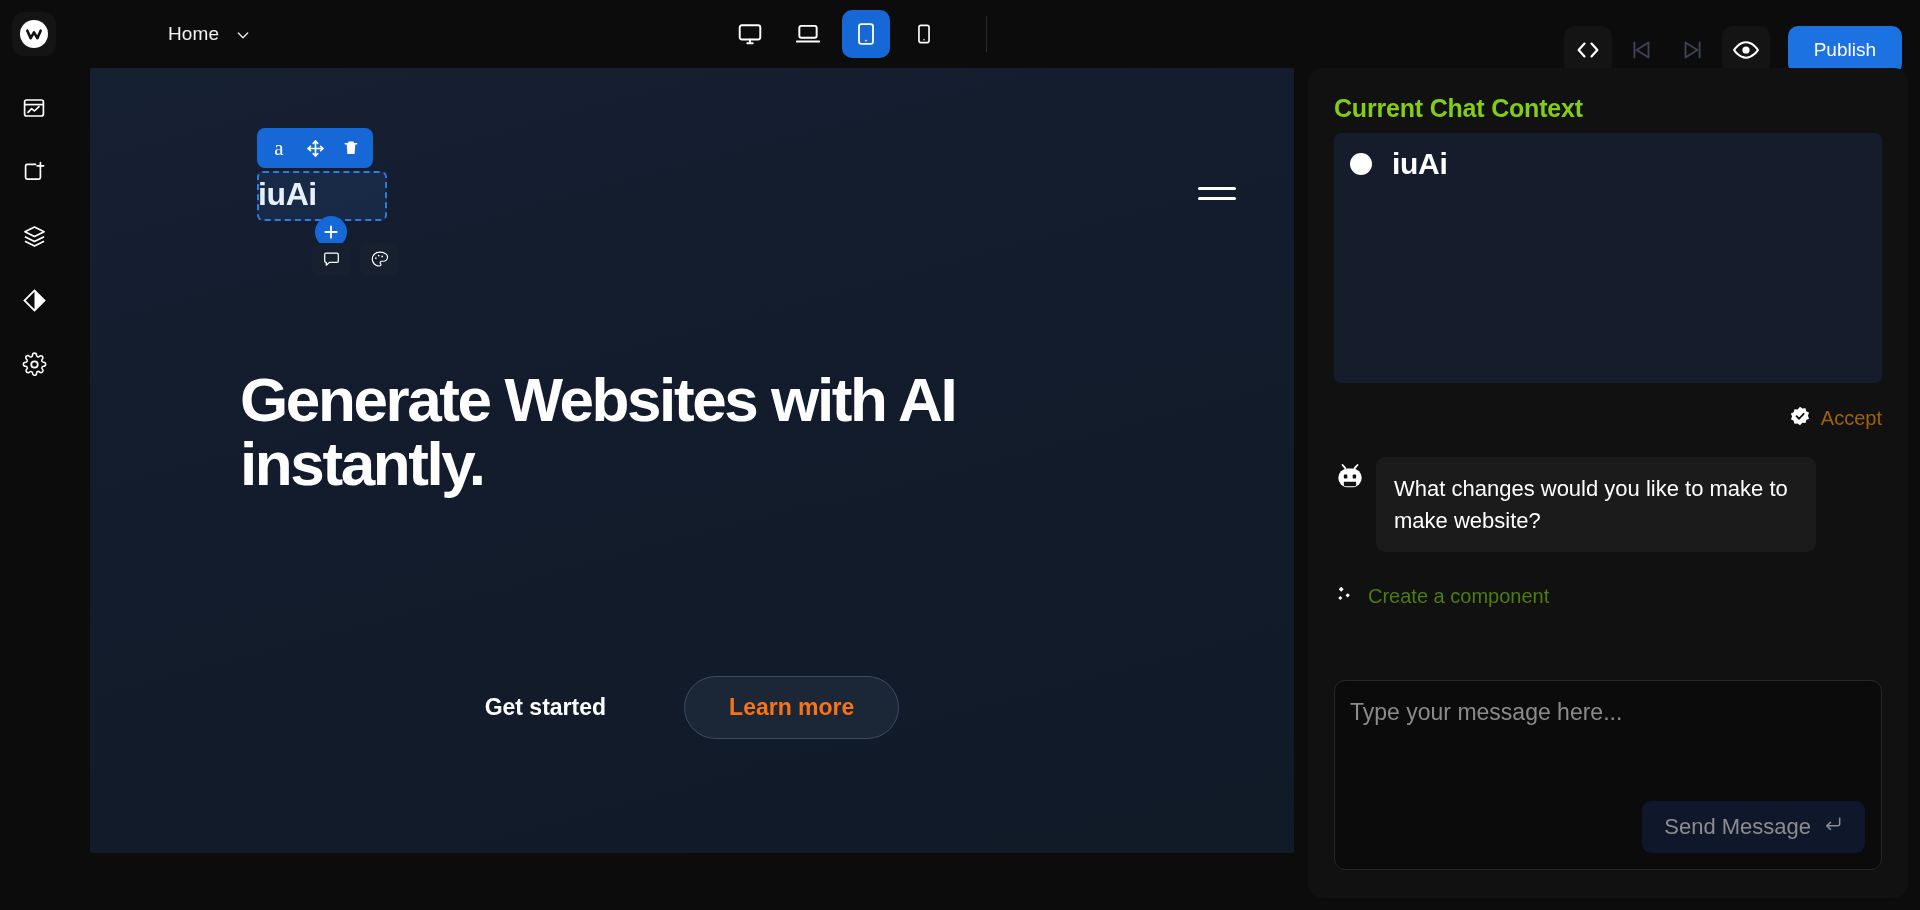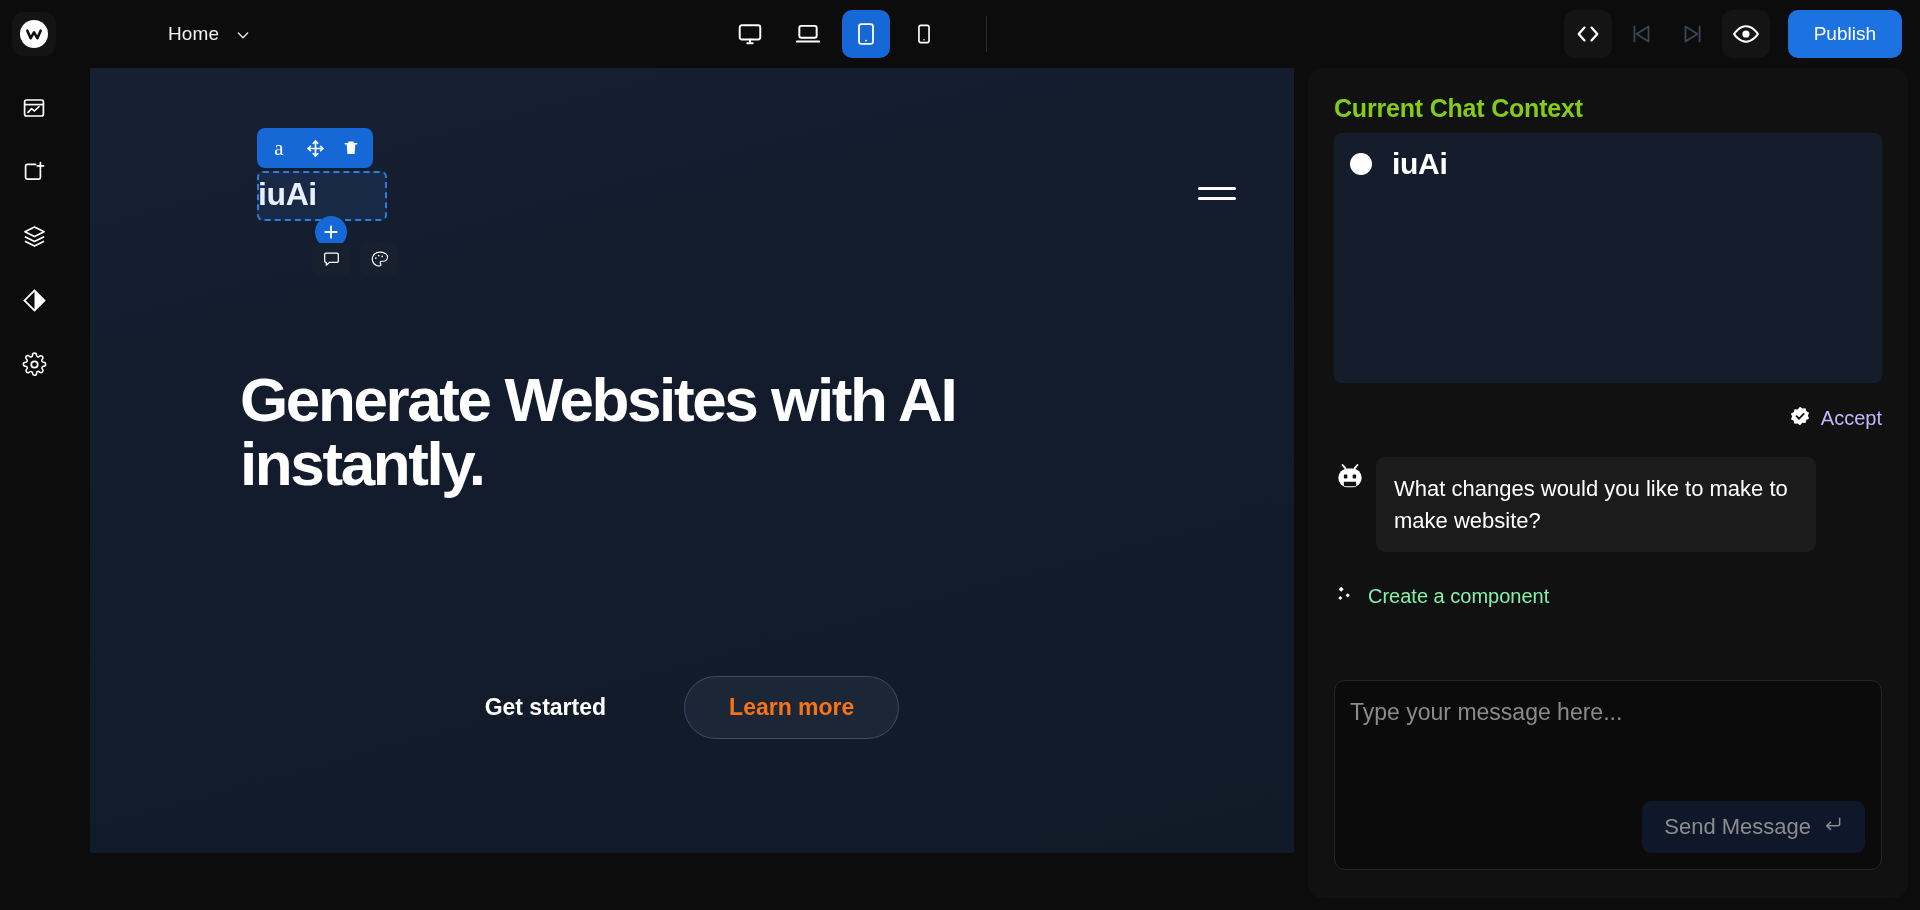"Publish" .right-tools { top: 0 -> 16px }
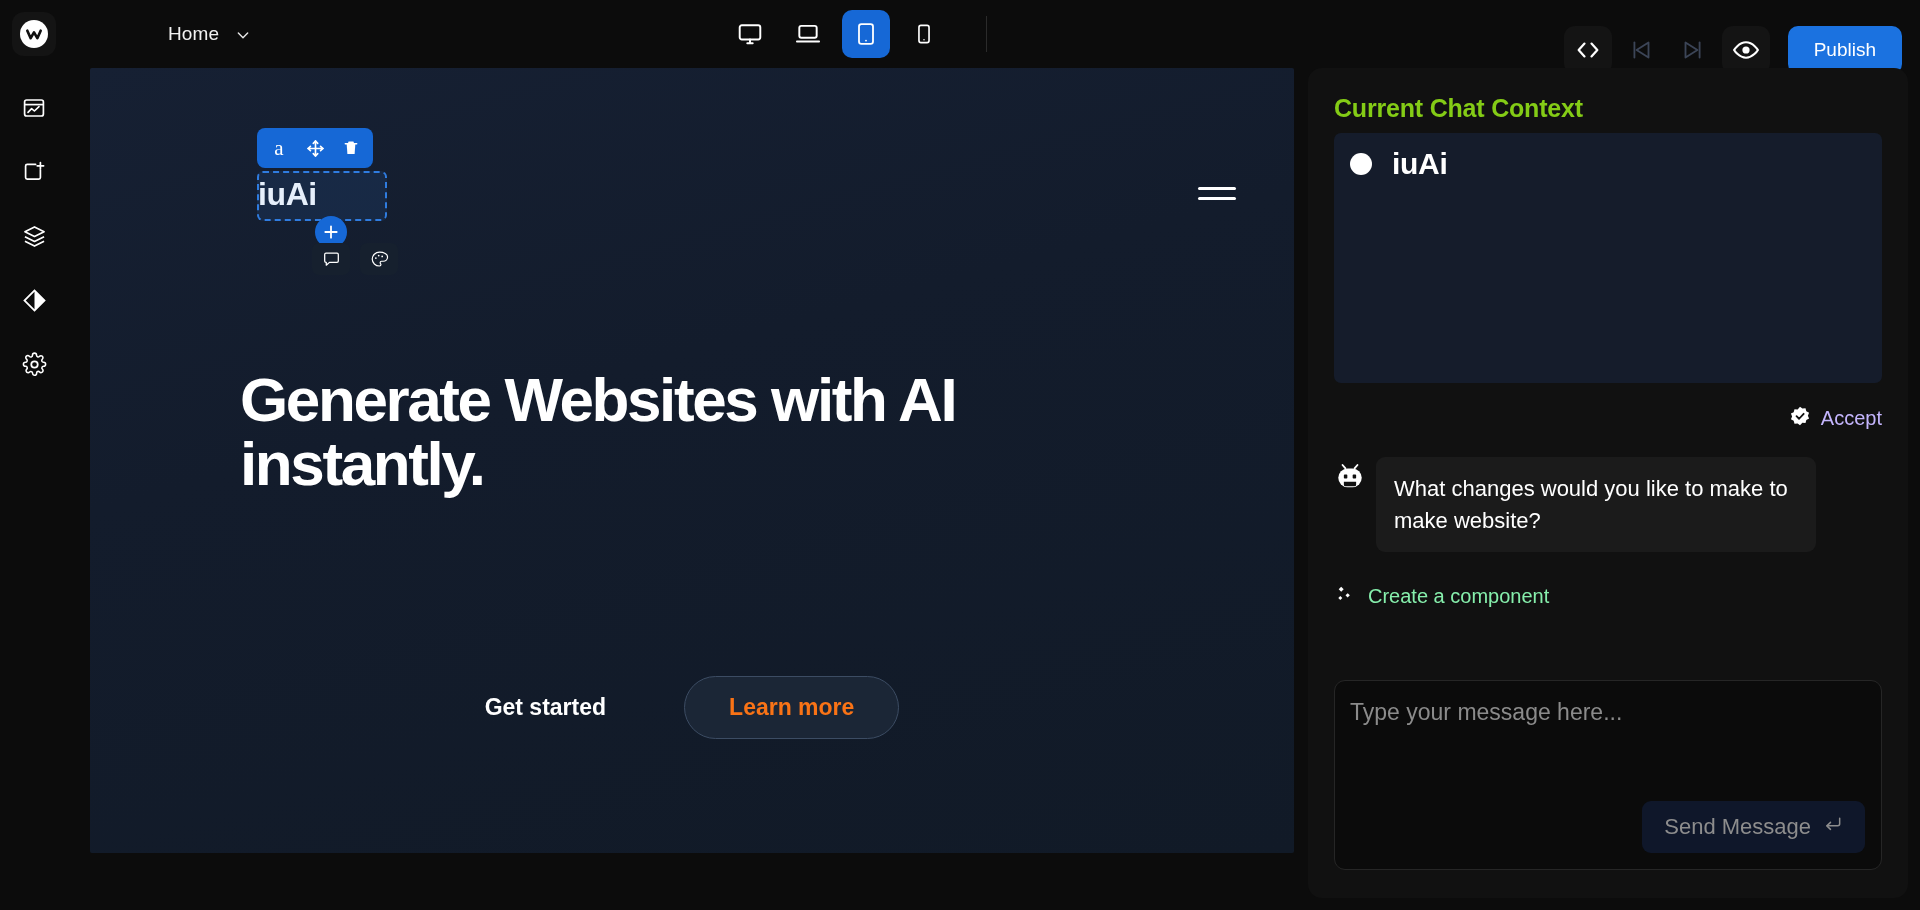"Accept" .accept-row .lbl { color: #c4b5fd -> #a16207 }
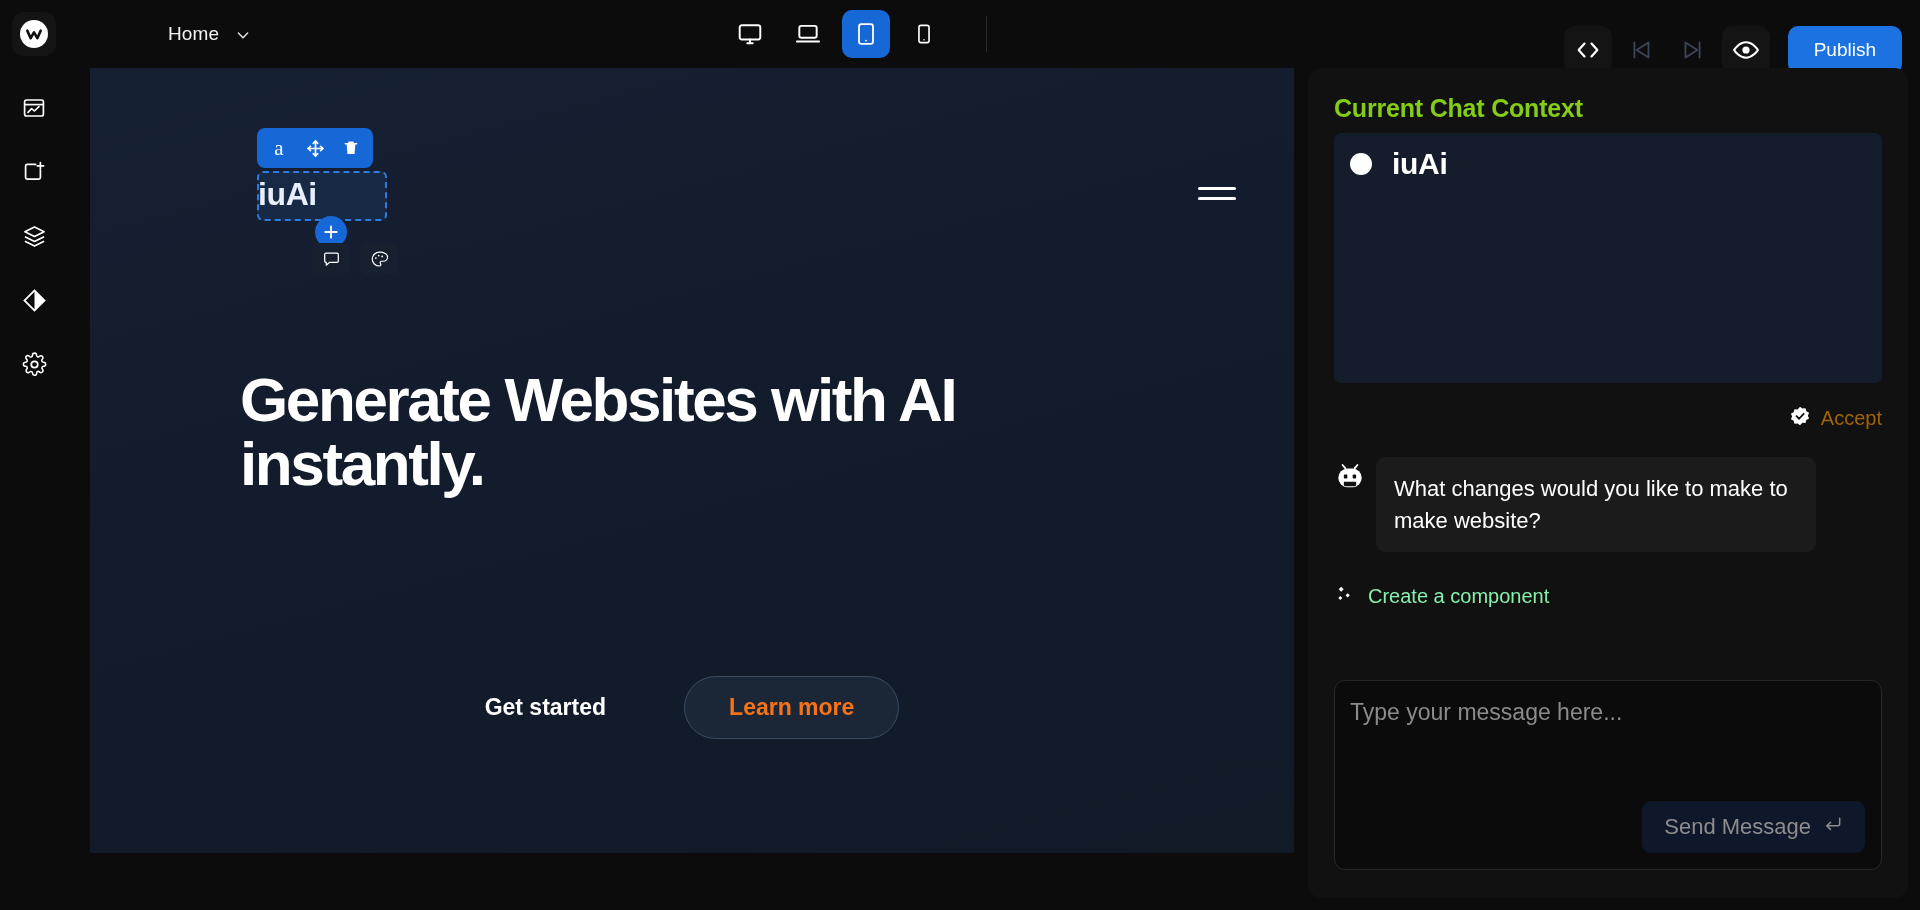"Create a component" .suggest-row .lbl { color: #86efac -> #4d7c0f }
